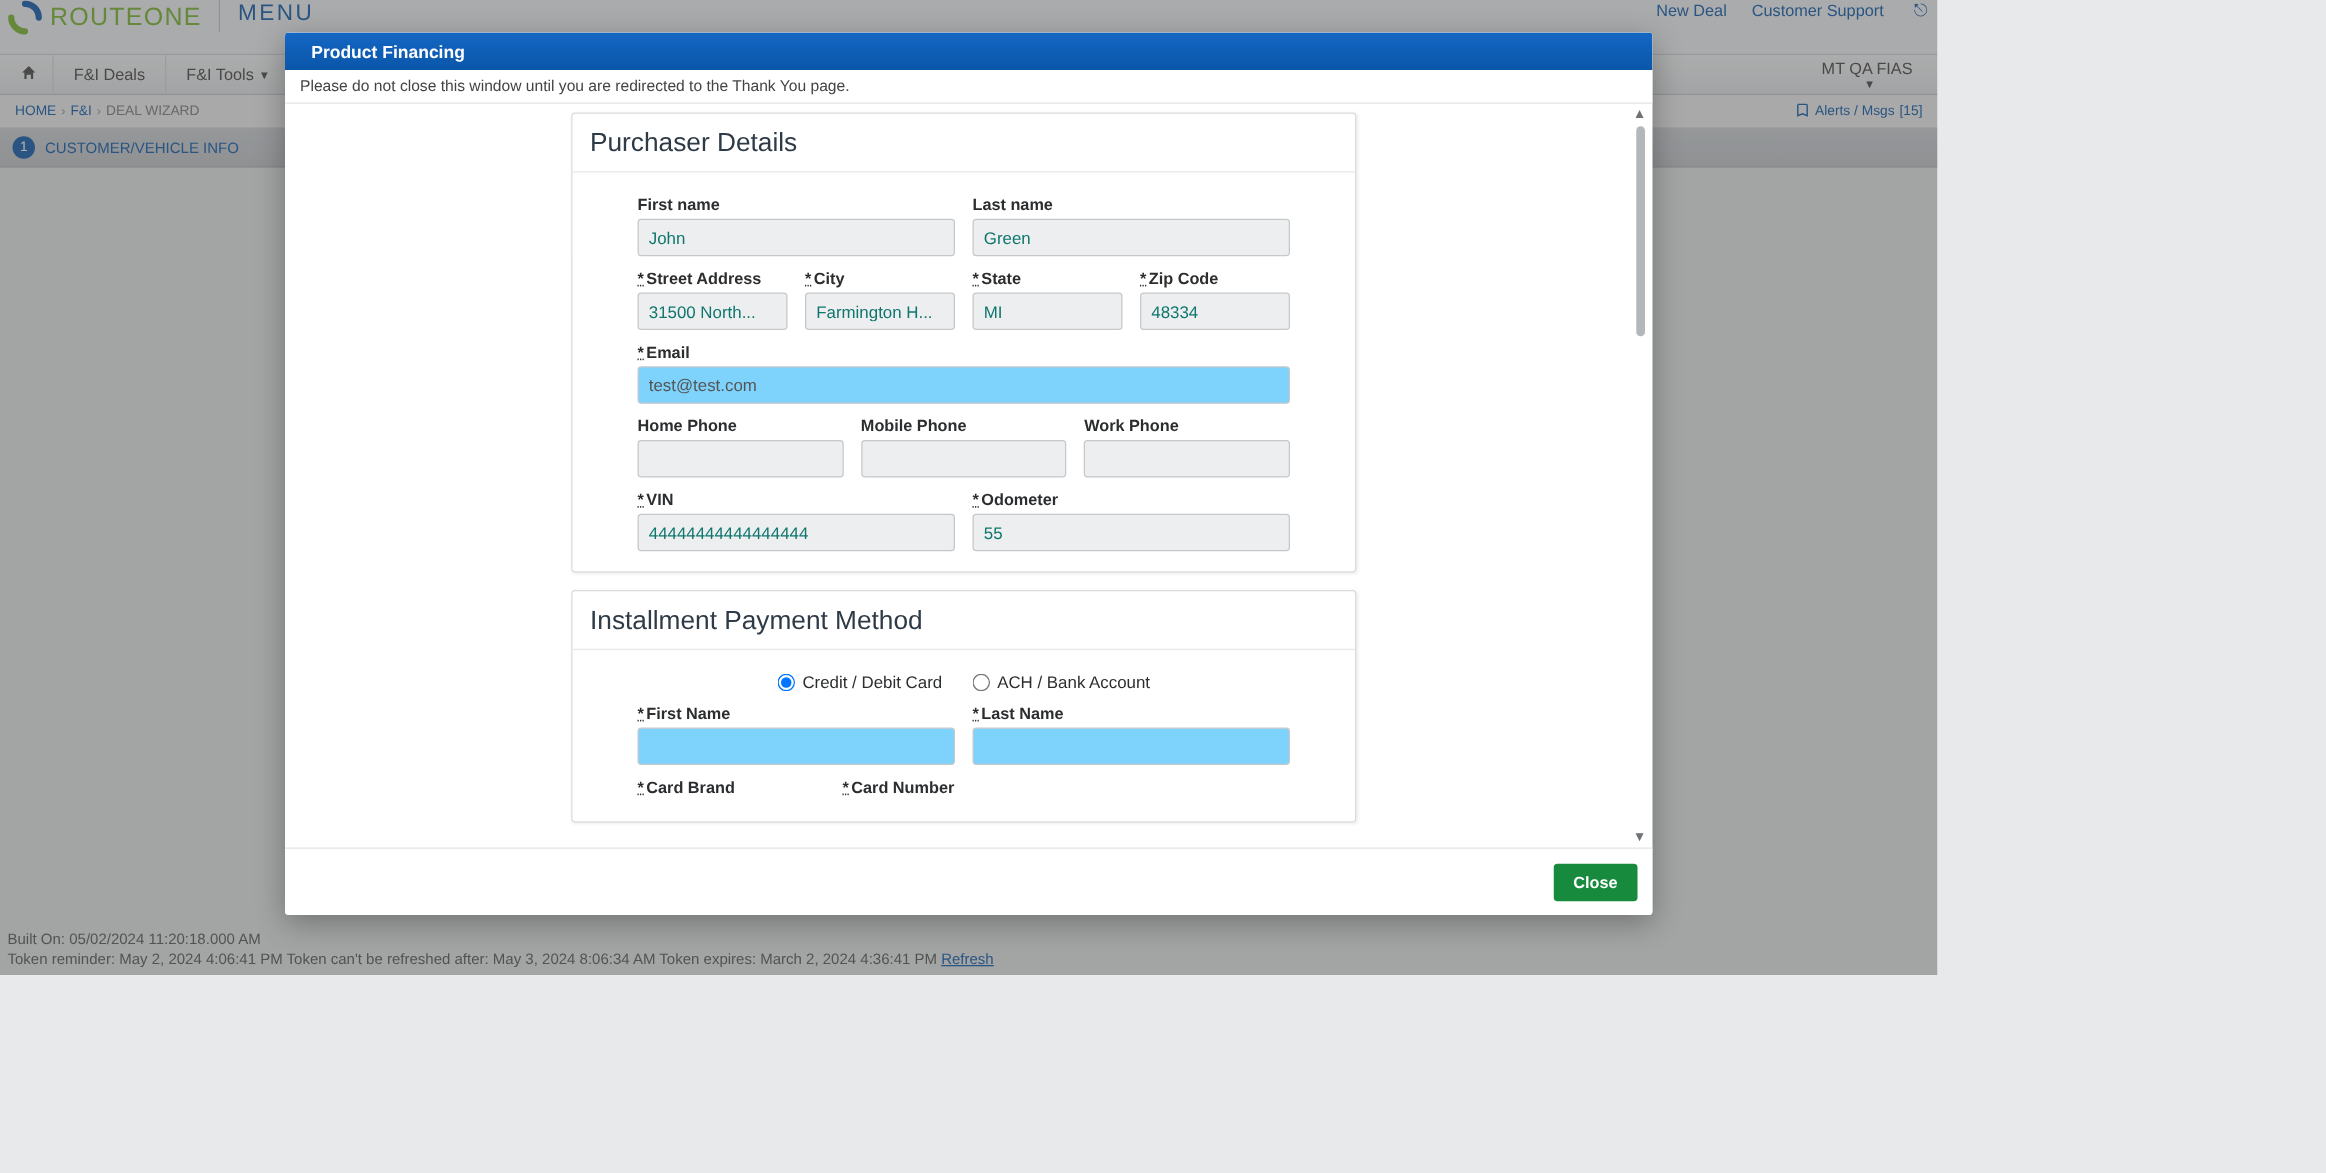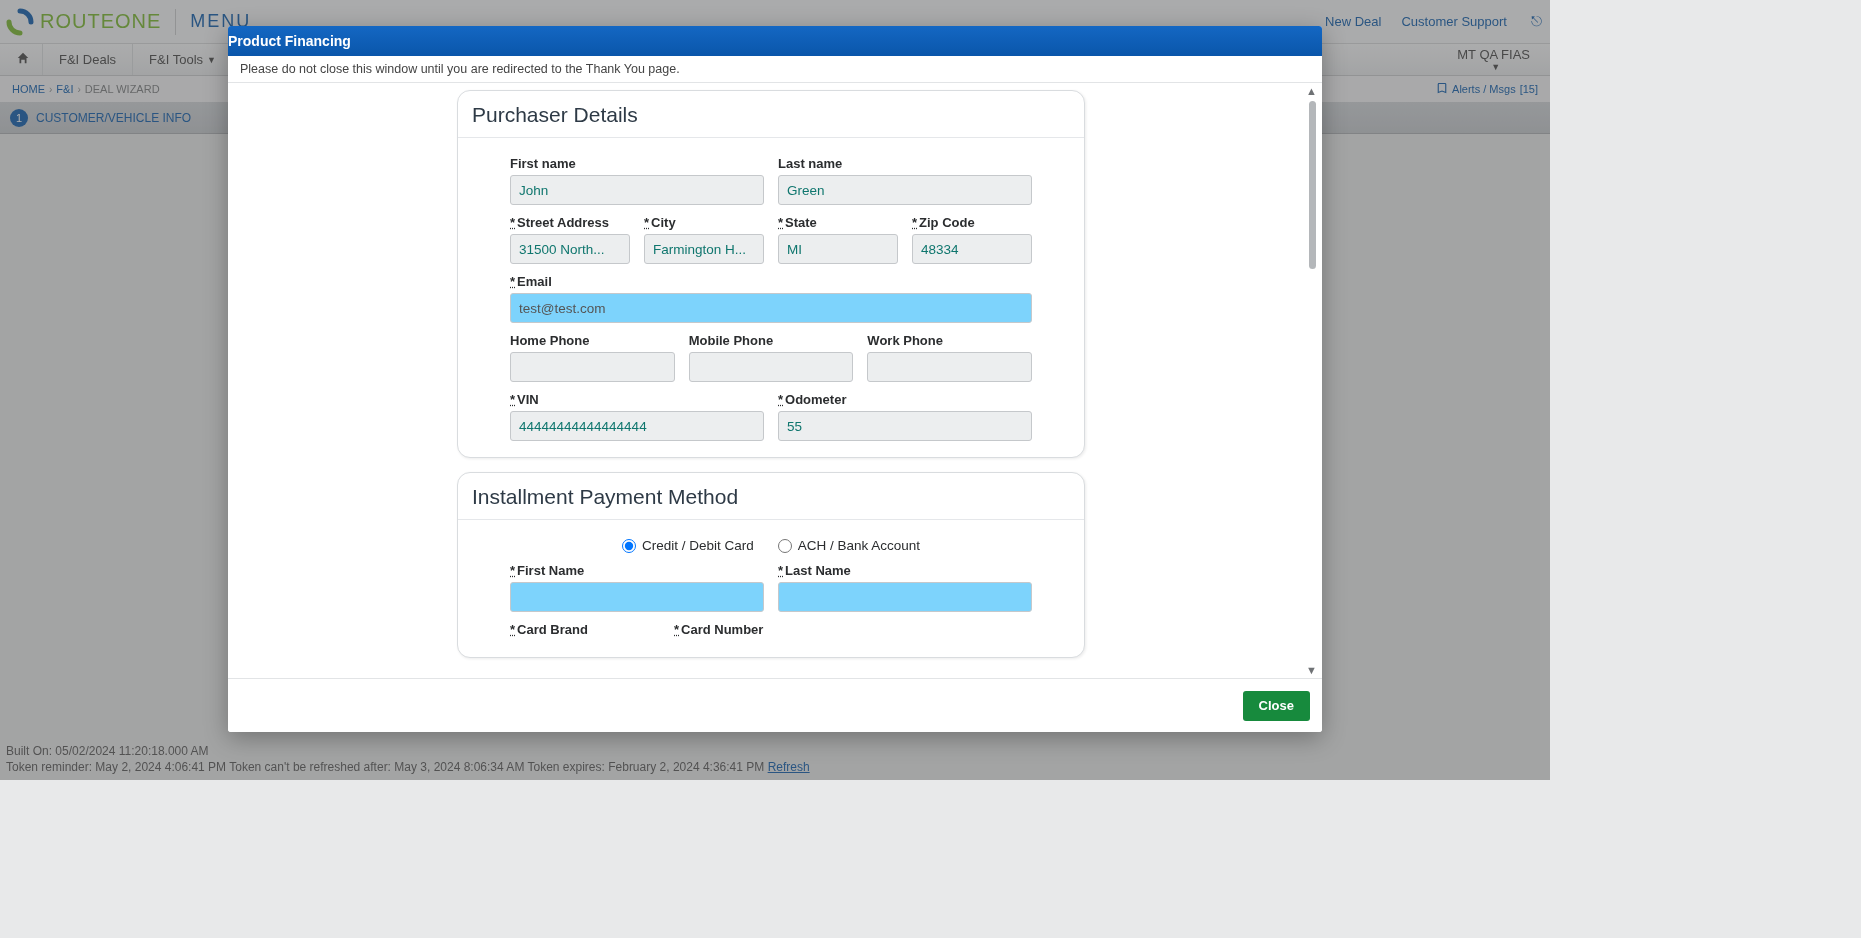"ROUTEONE" .topbar { align-items: center -> flex-start }
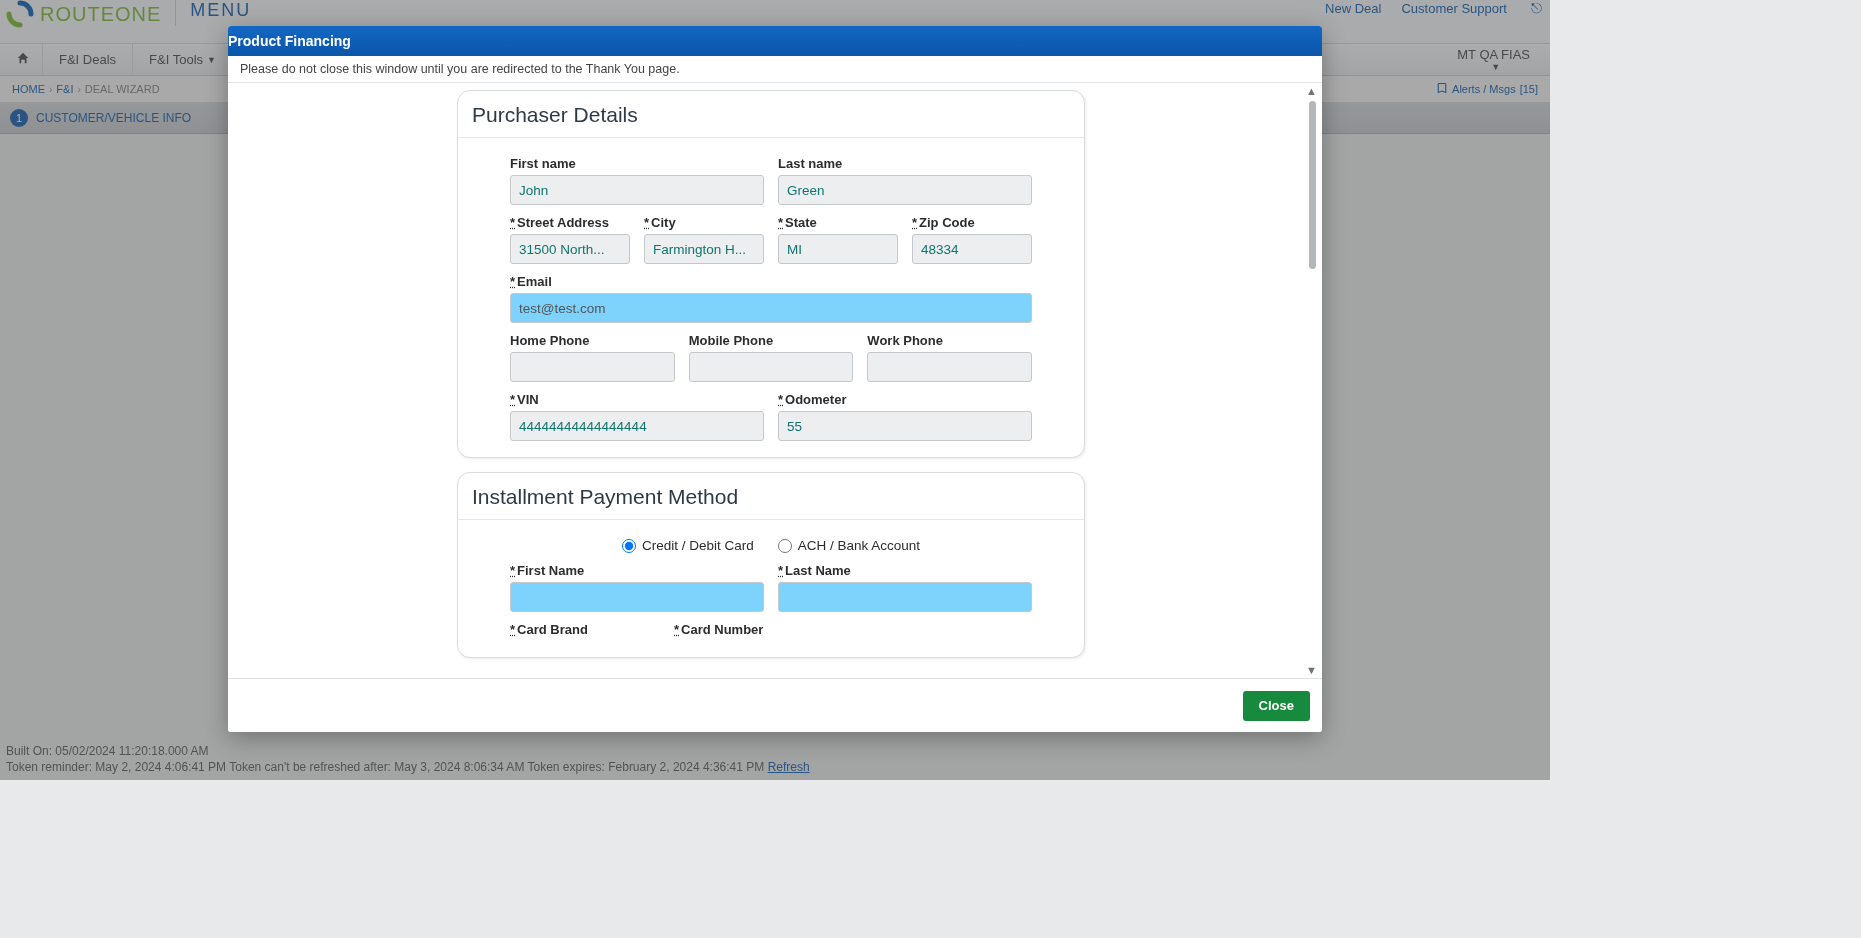"Product Financing" .modal-header { padding: 0 0 -> 0 21px }
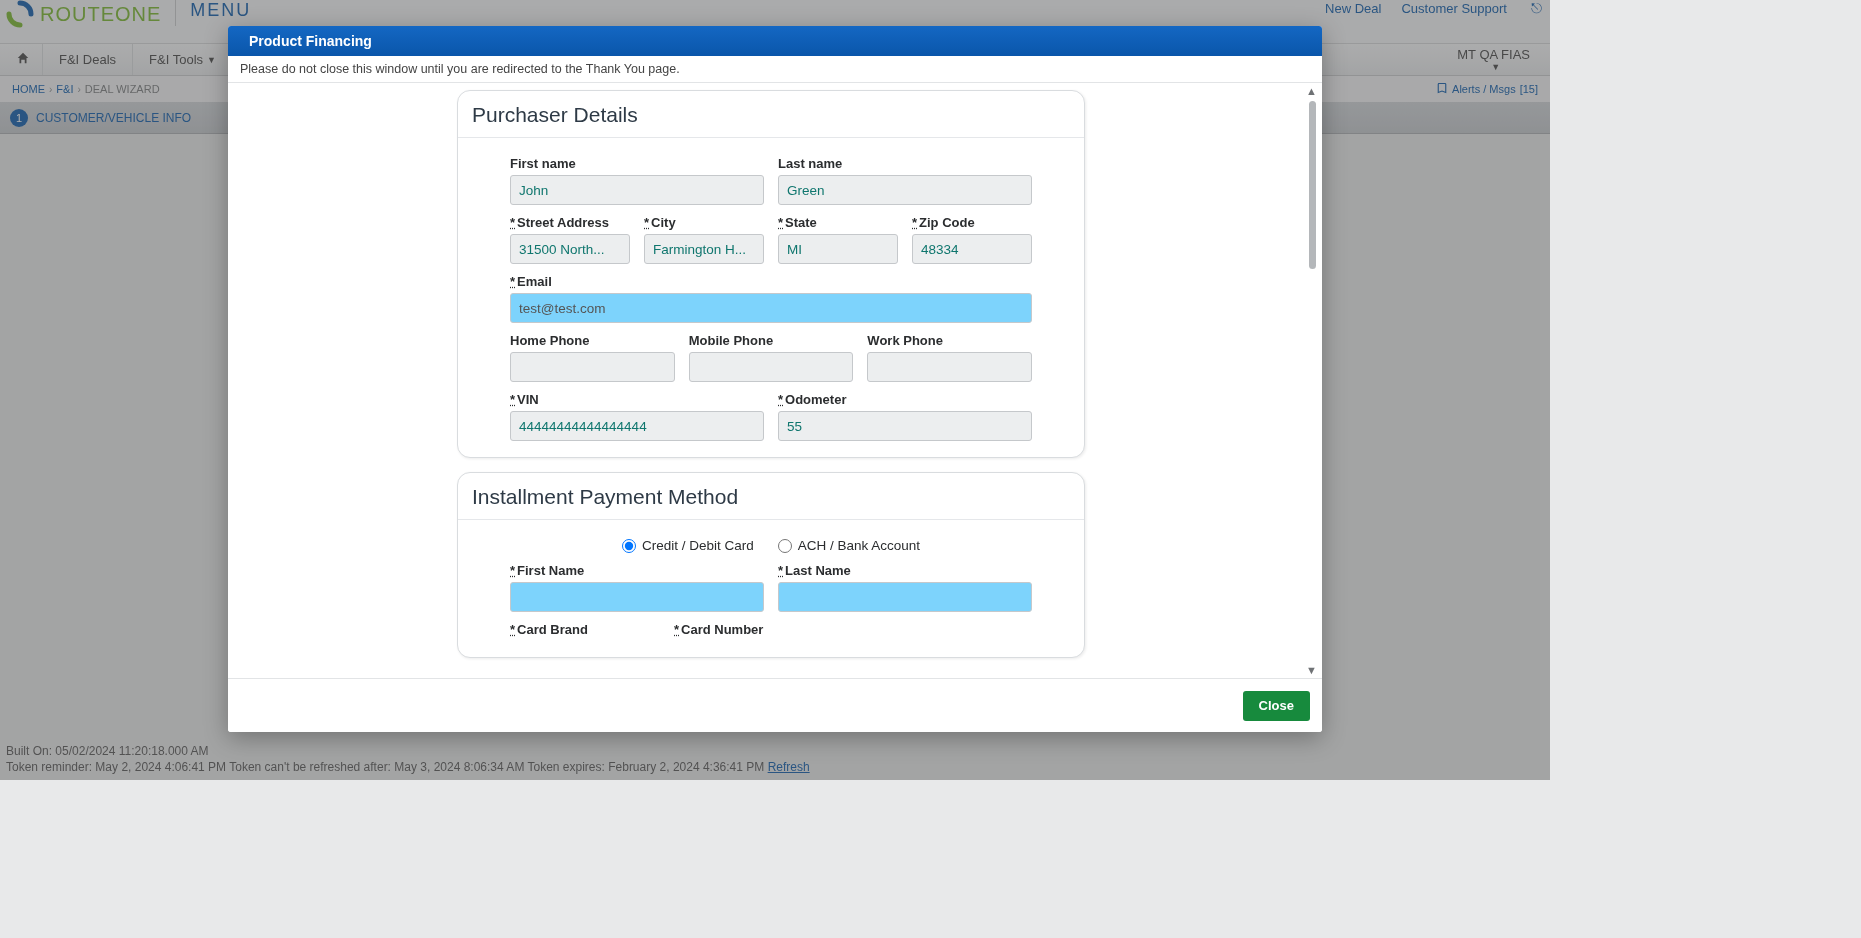"Purchaser Details" .card { border-radius: 13px -> 3px }
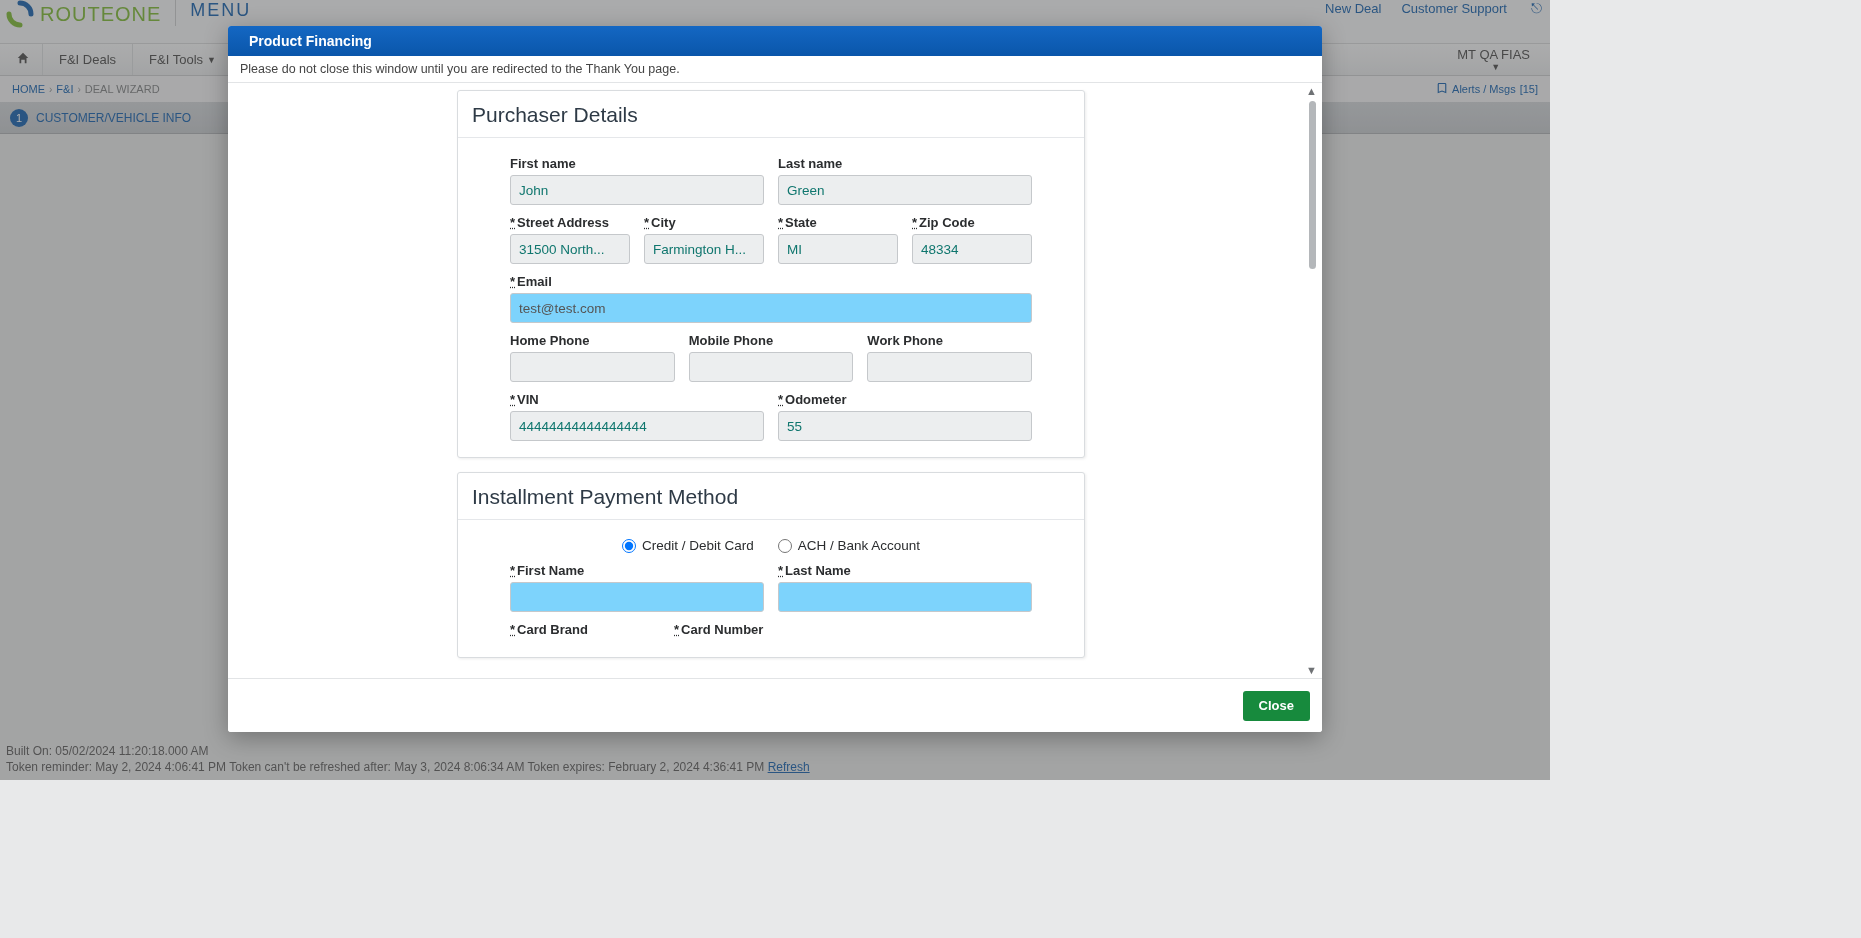"Token reminder: May 2, 2024" span { text: February -> March }
